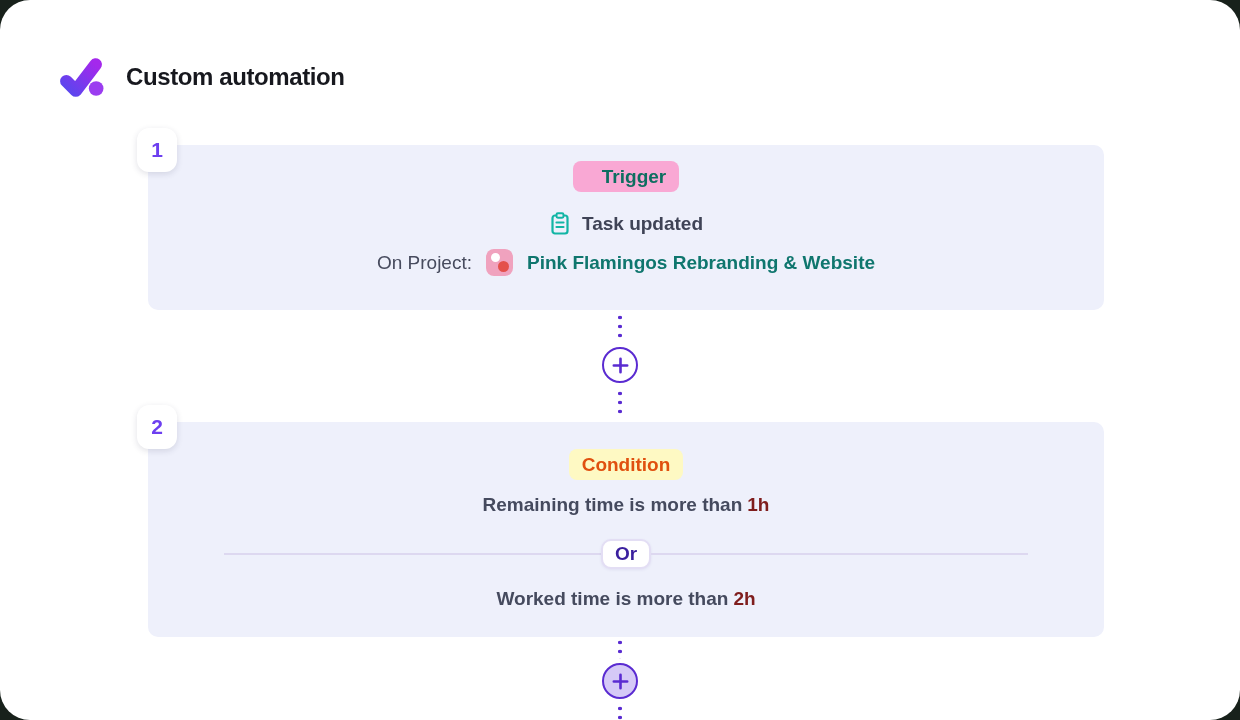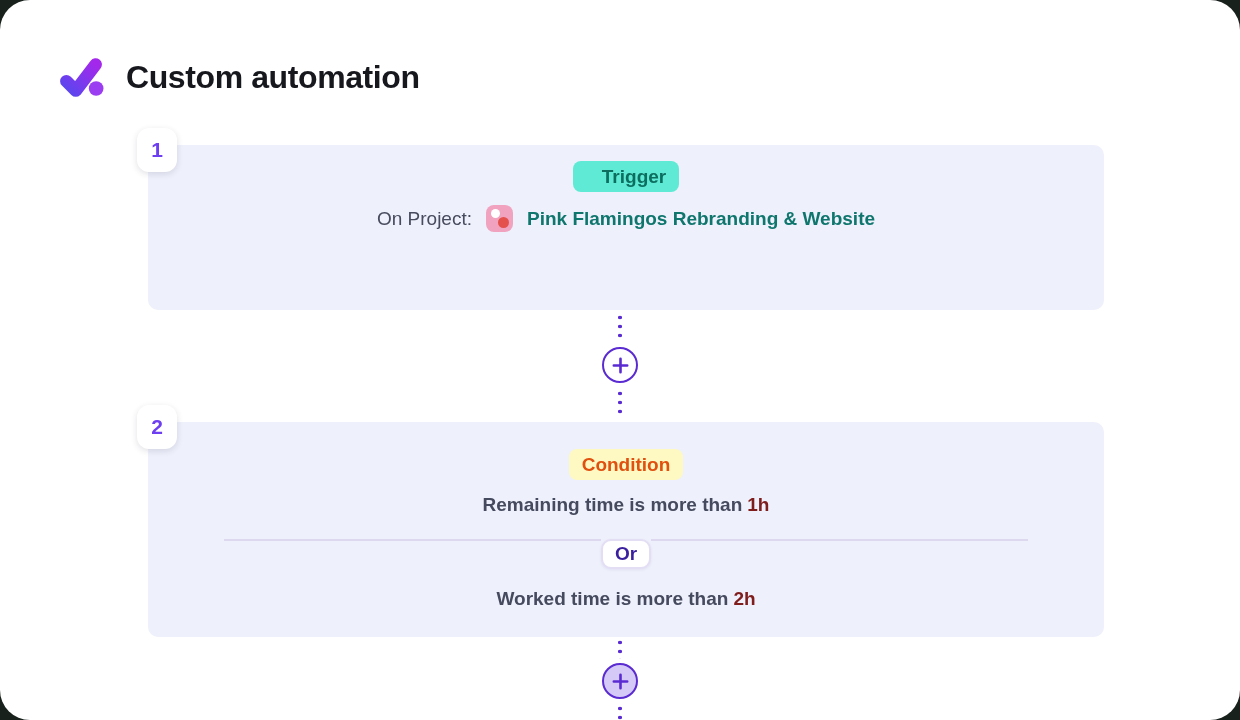"Custom automation" .title { font-size: 32px -> 24px }
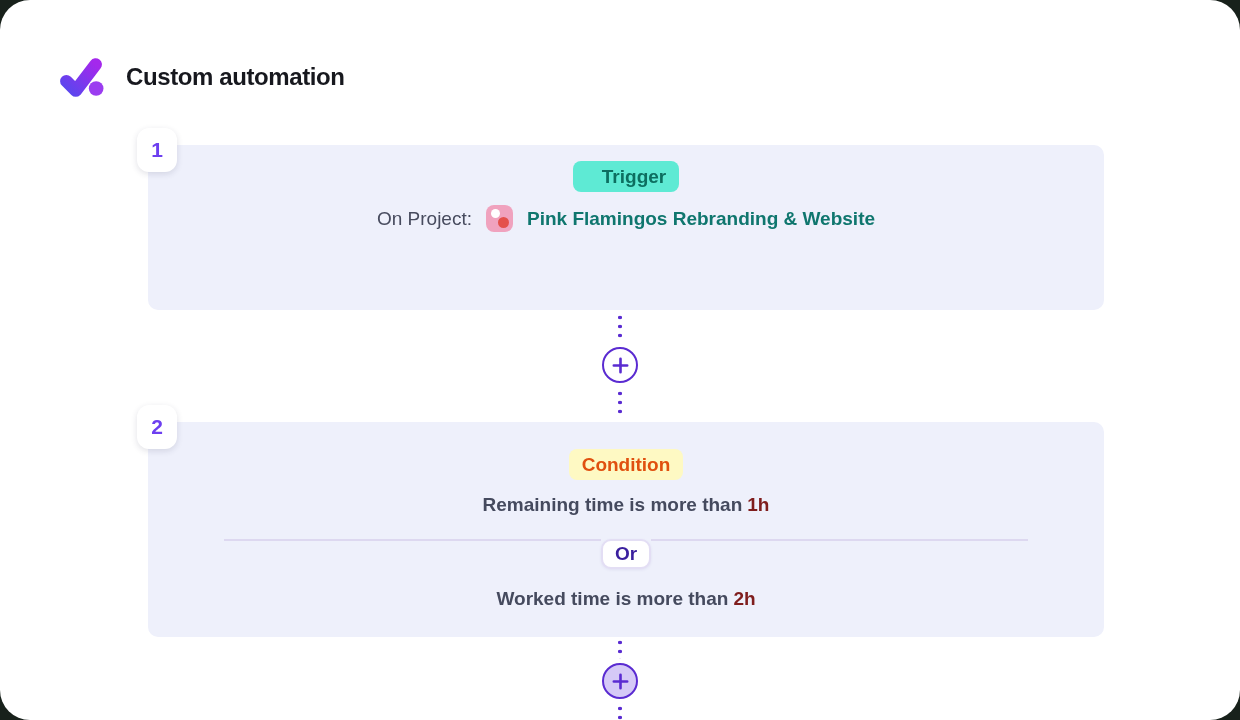"Trigger" .pill-trigger { background: #5eead4 -> #f9a8d4 }
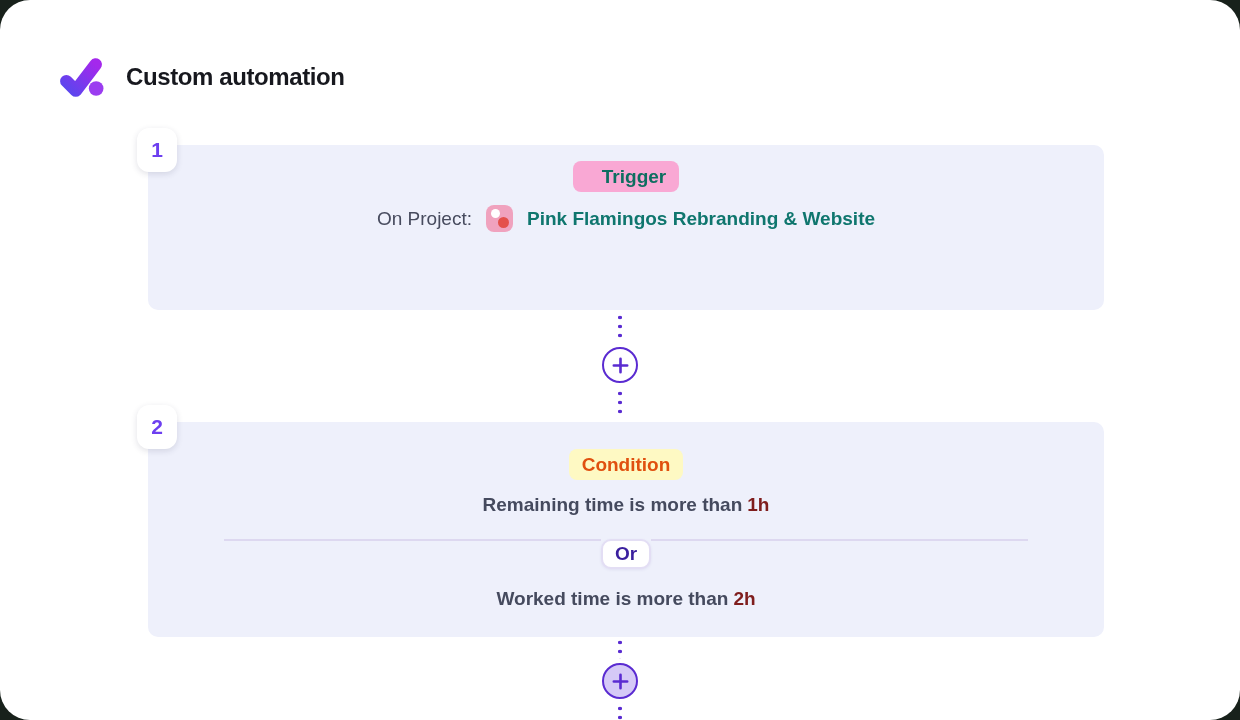"Task updated" div.row-event { html: none -> <div> <span> <svg> <rect></rect> <rect></rect> <path></path> </svg> </span> <span>Task updated</span> </div> }
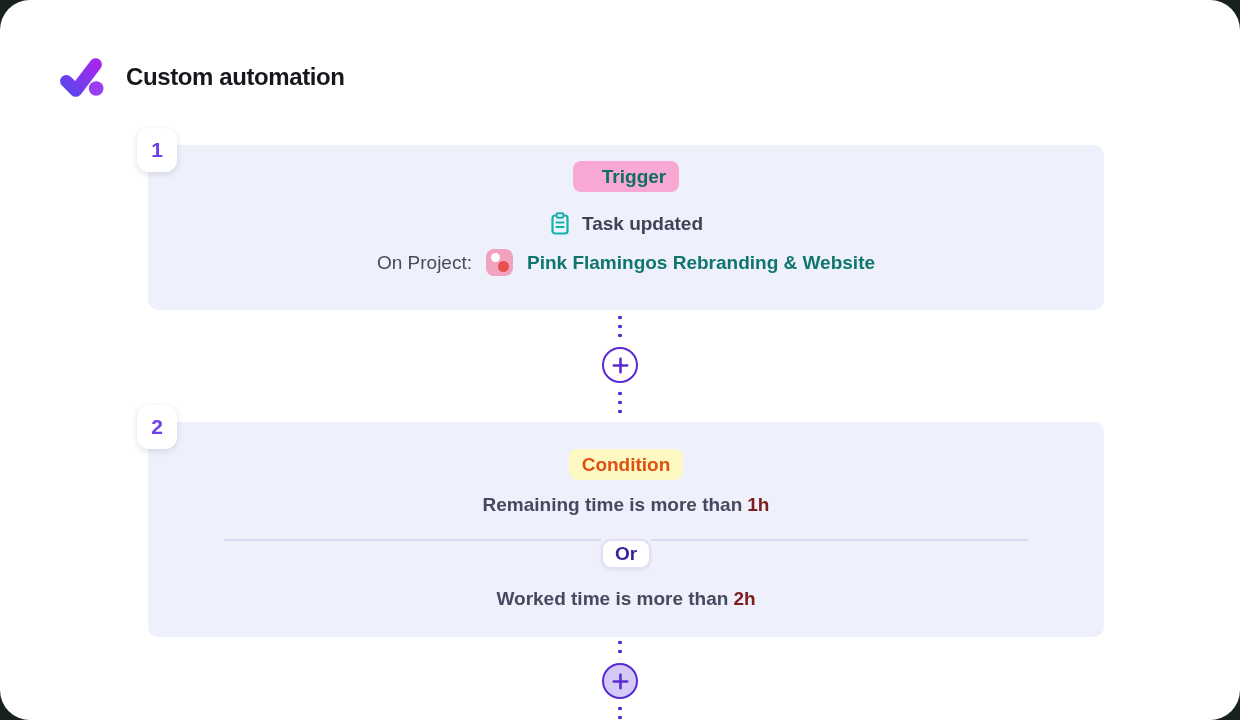"Or" .divider { align-items: flex-start -> center }
